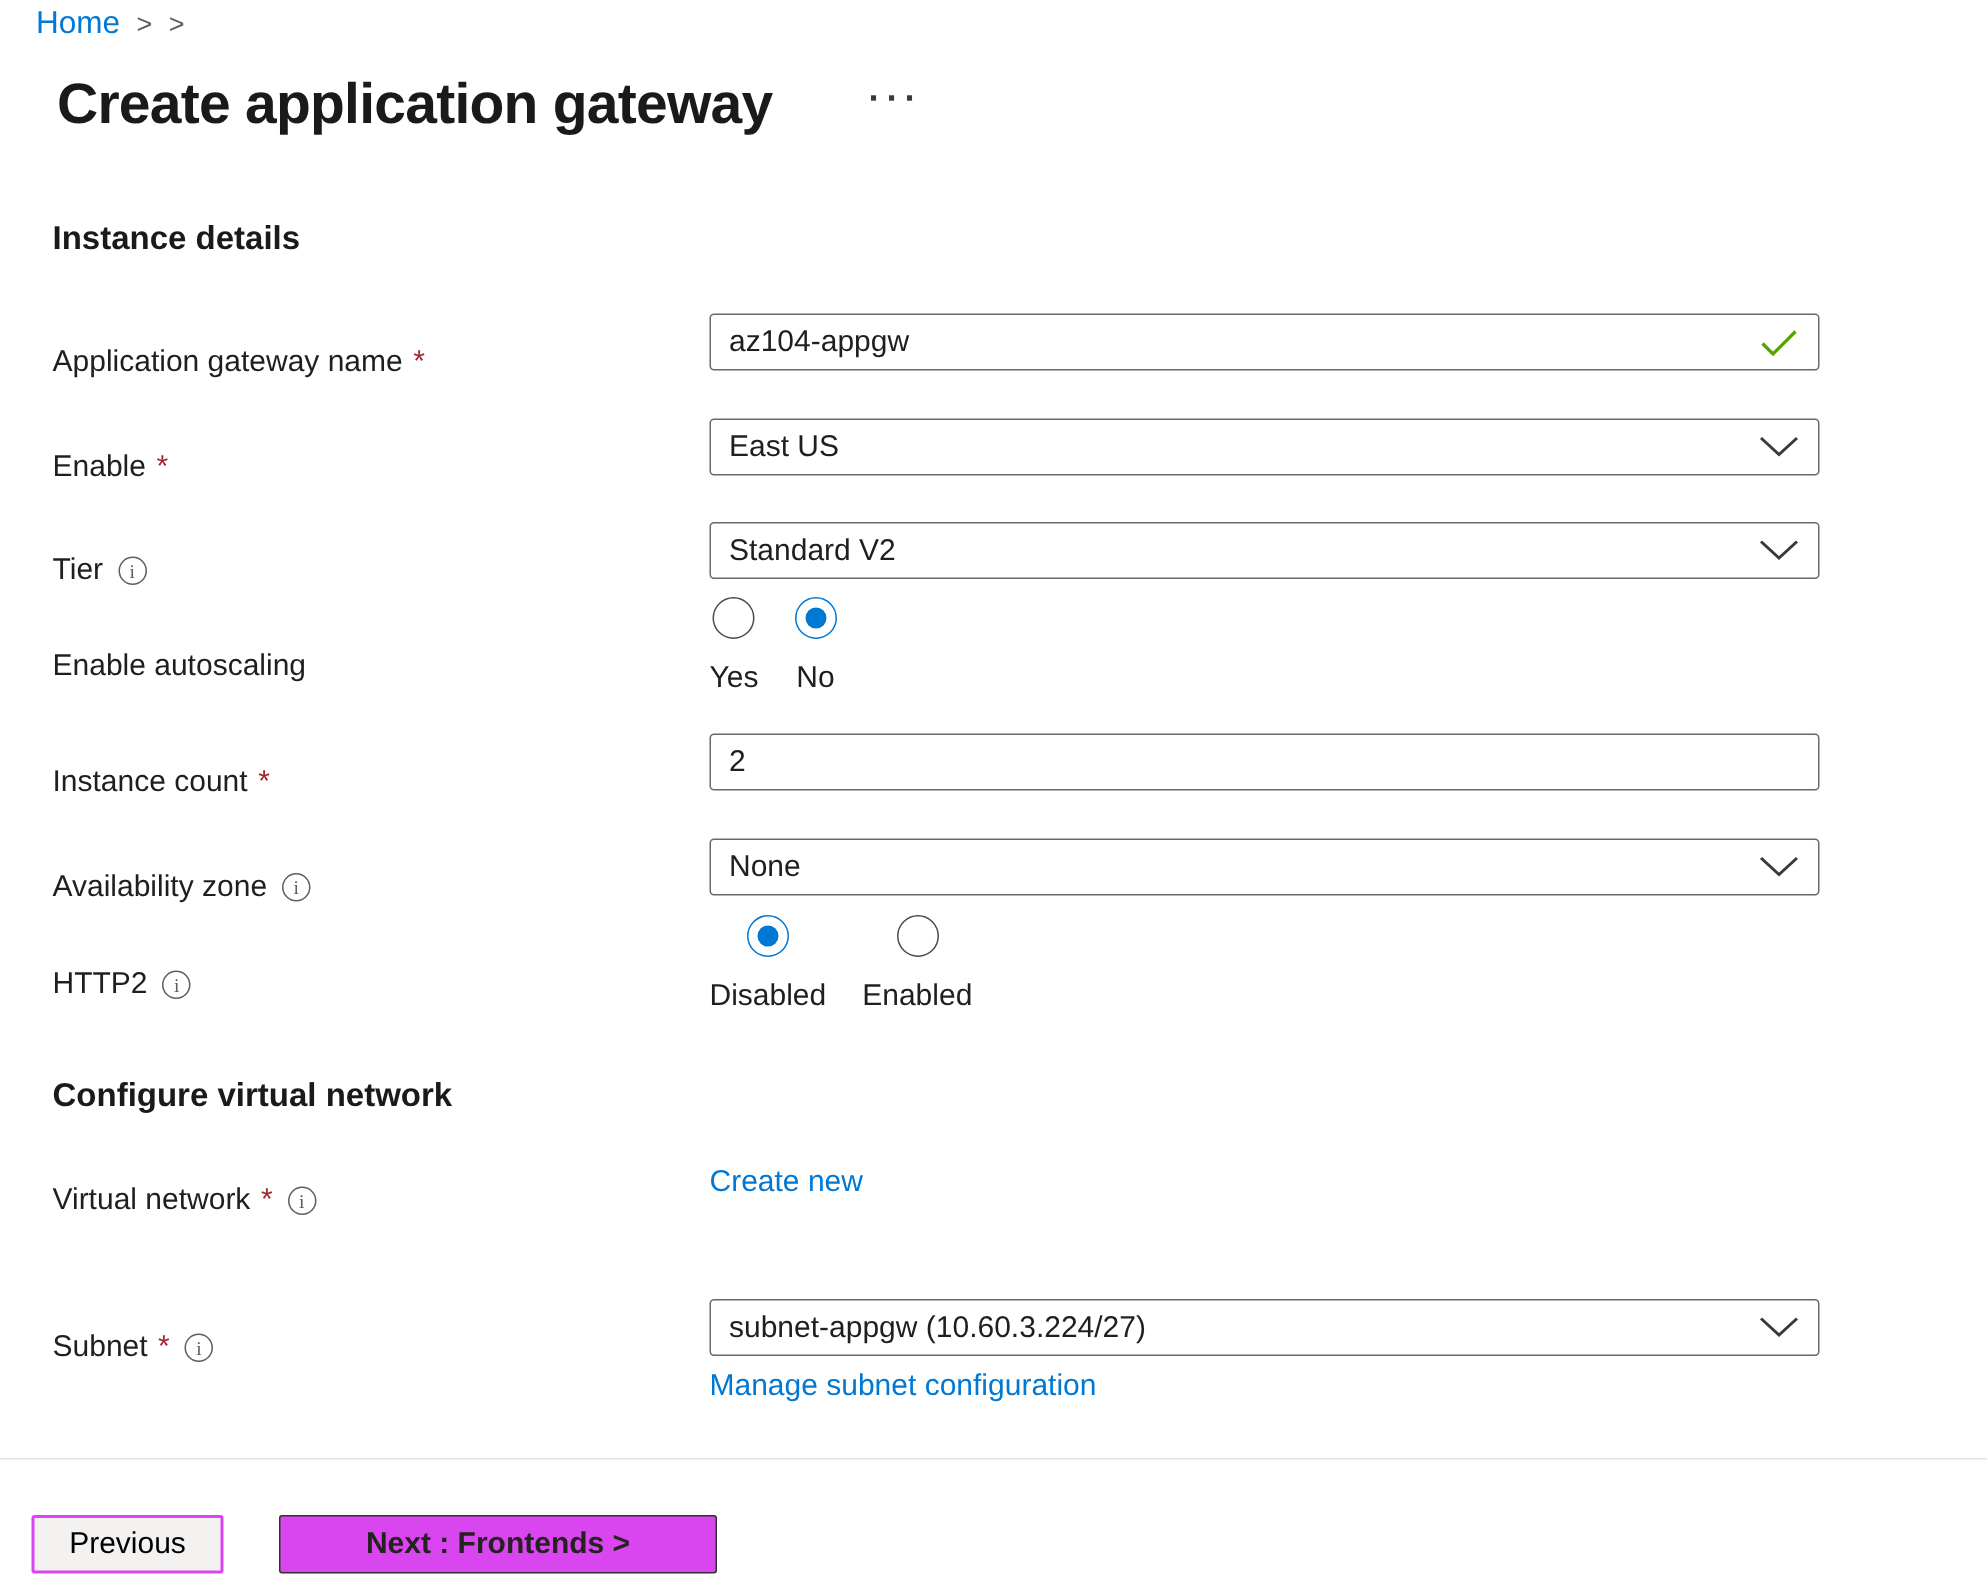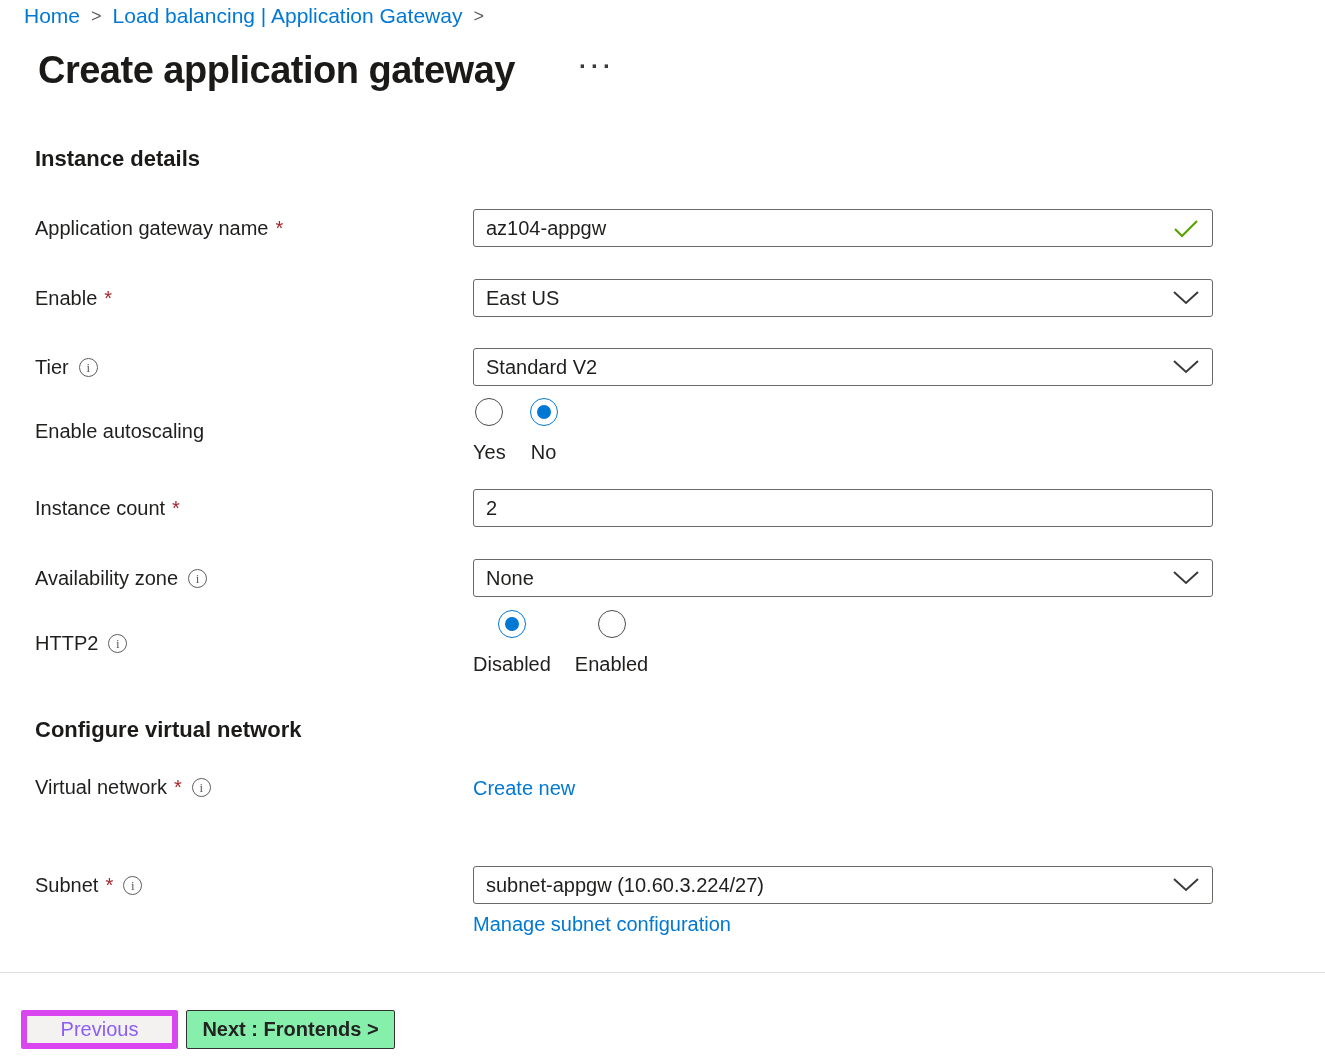"Load balancing | Application Gateway" a.crumb { html: <a>Load balancing | Application Gateway</a> -> none }
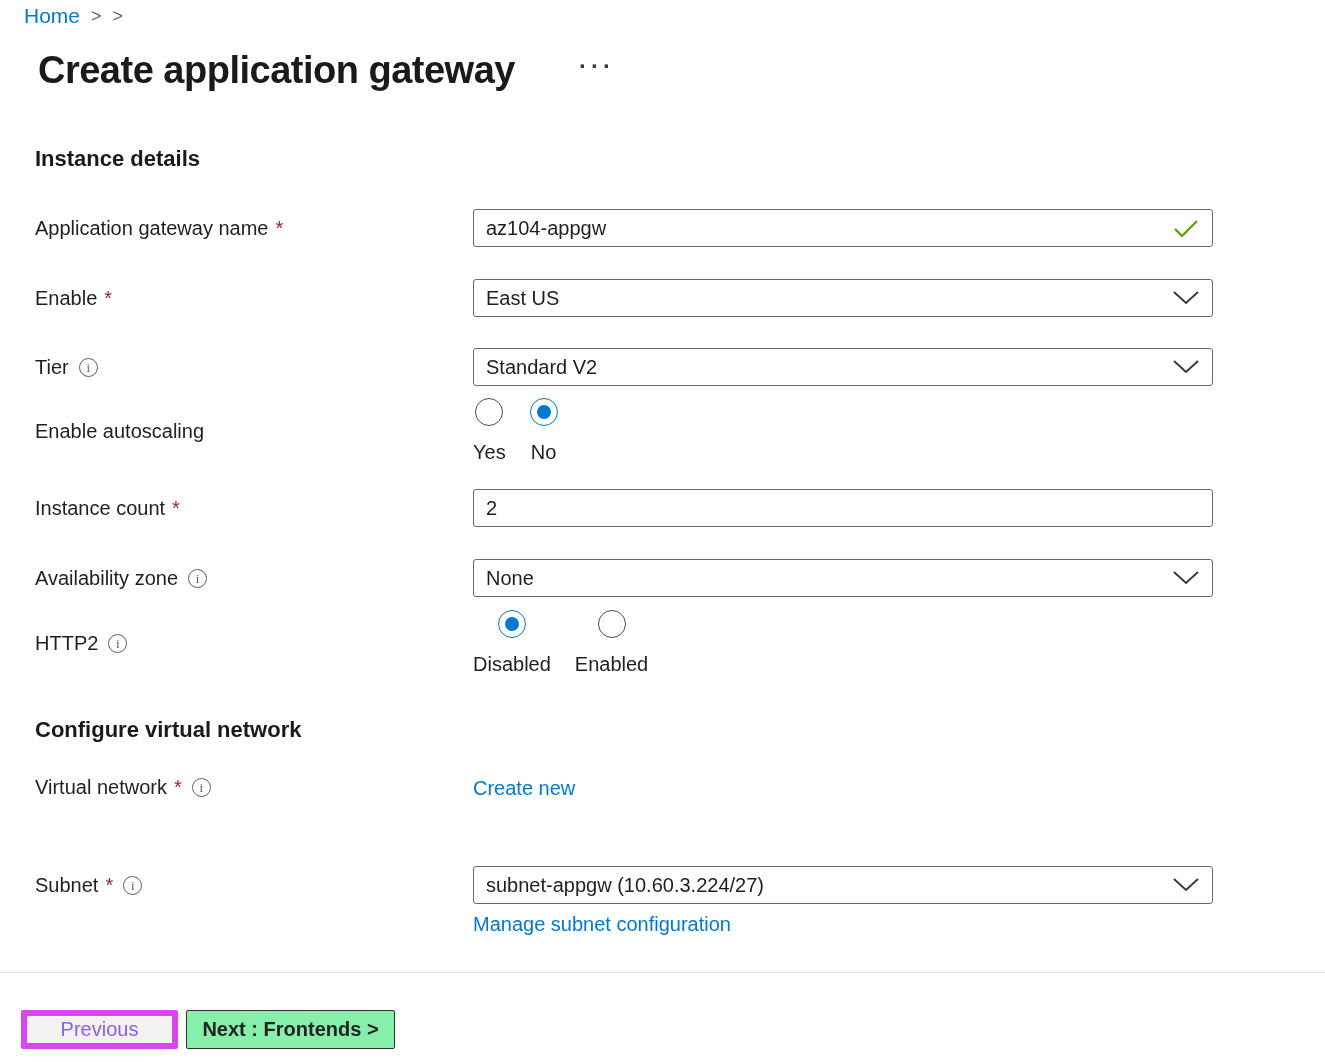"Application gateway name" .row-label { top: 0 -> 13px }
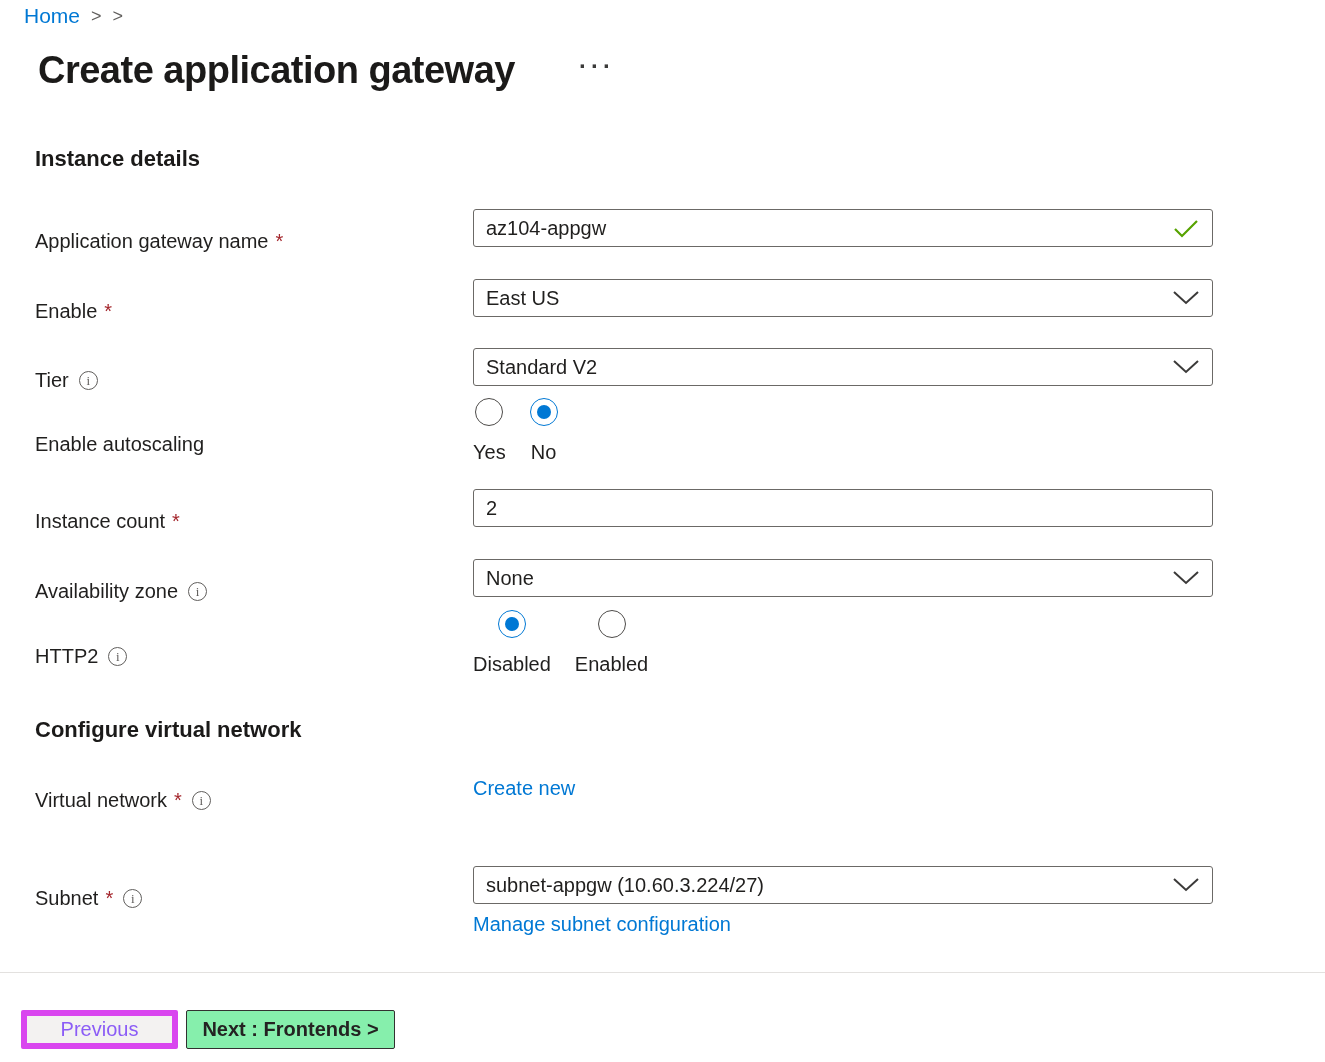"Previous" .btn-previous { border: 6px solid #d946ef -> 2px solid #d946ef; color: #8b5cf6 -> #000000; width: 157px -> 128px }
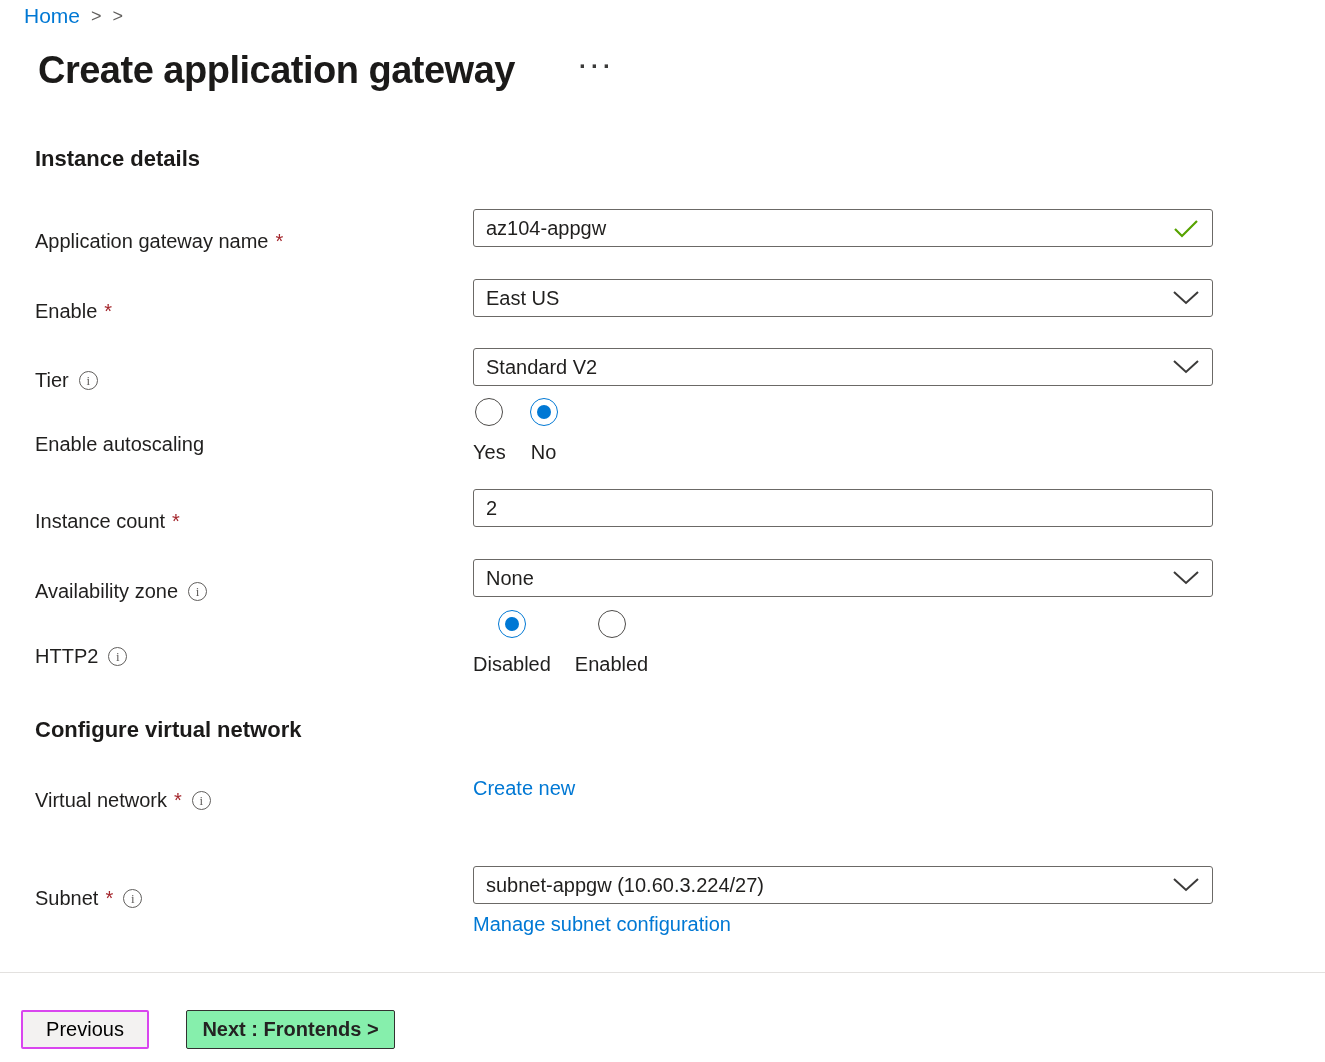"Next : Frontends >" .btn-next { background: #86efac -> #d946ef; width: 209px -> 292px }
